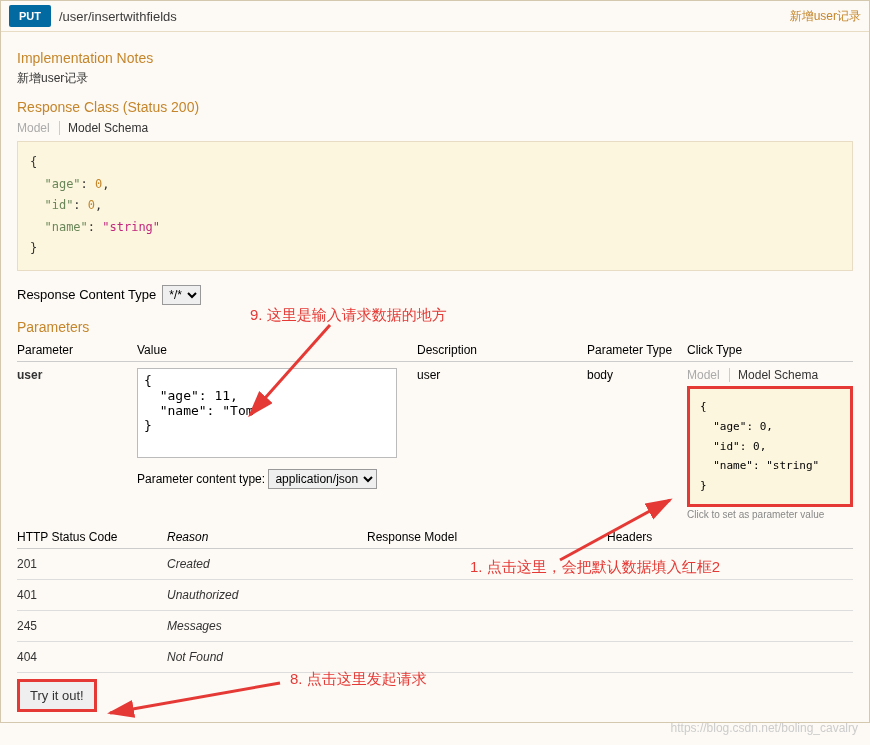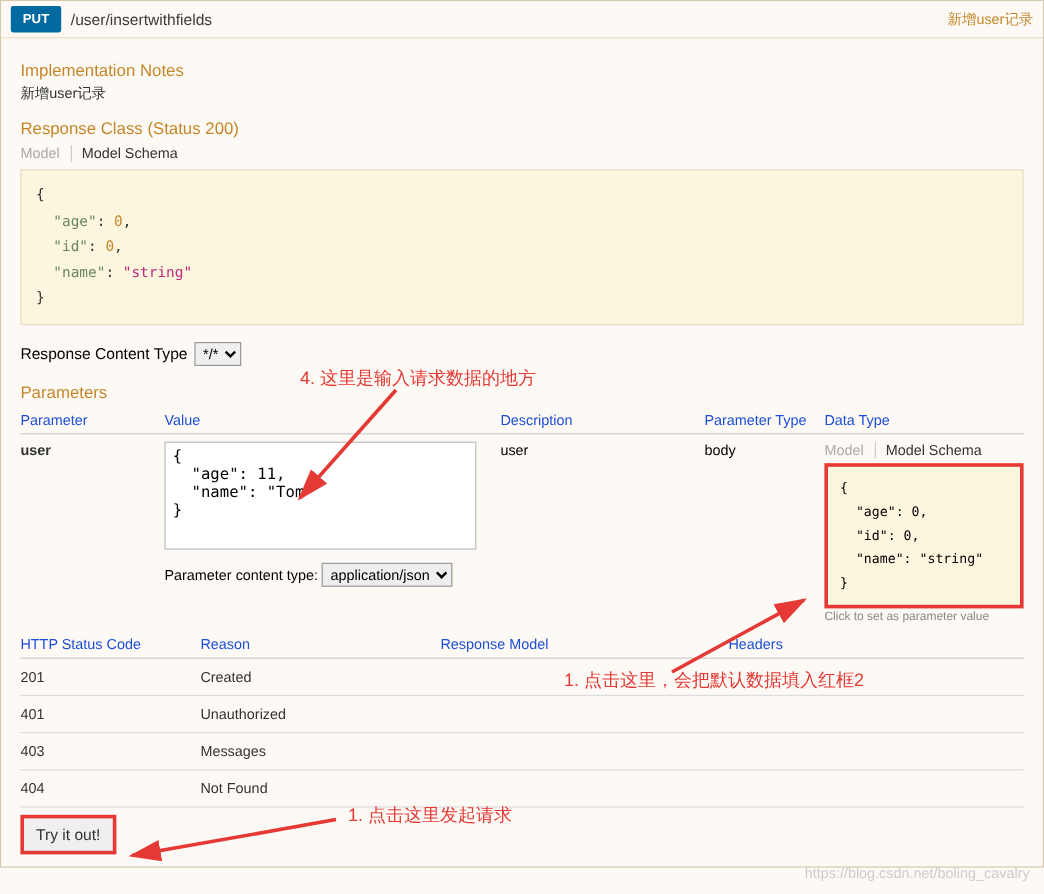"4. 这里是输入请求数据的地方" div.annot { text: 4 -> 9 }
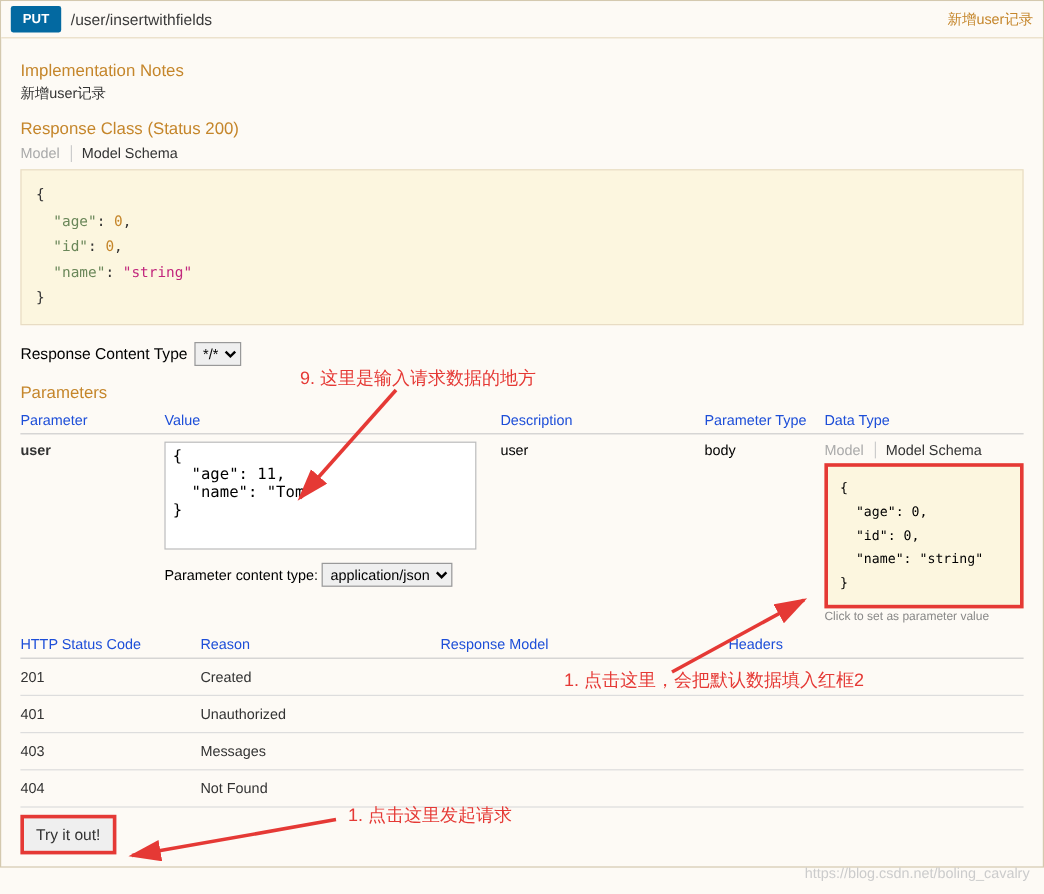"Parameter" .params-header, .resp-header { color: #1d4ed8 -> #000000 }
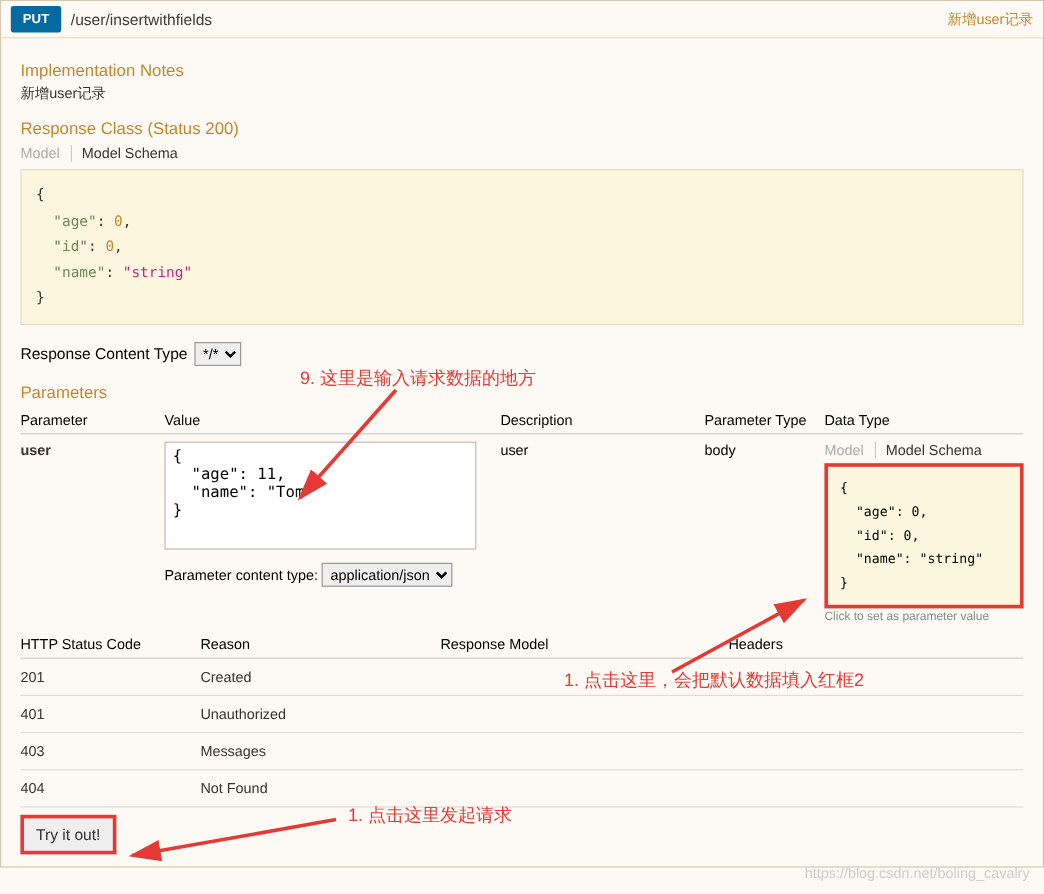"Data Type" div.col-dtype { text: Data -> Click }
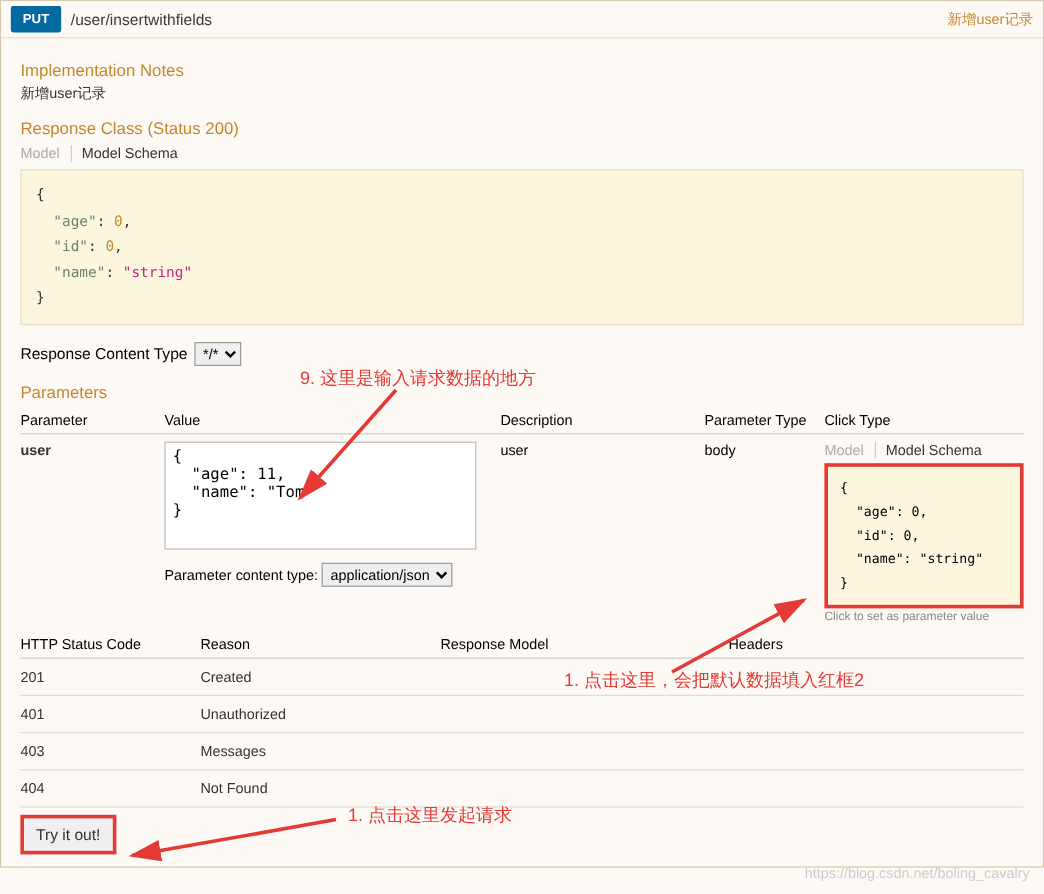"Reason" .rcol-reason { font-style: none -> italic }
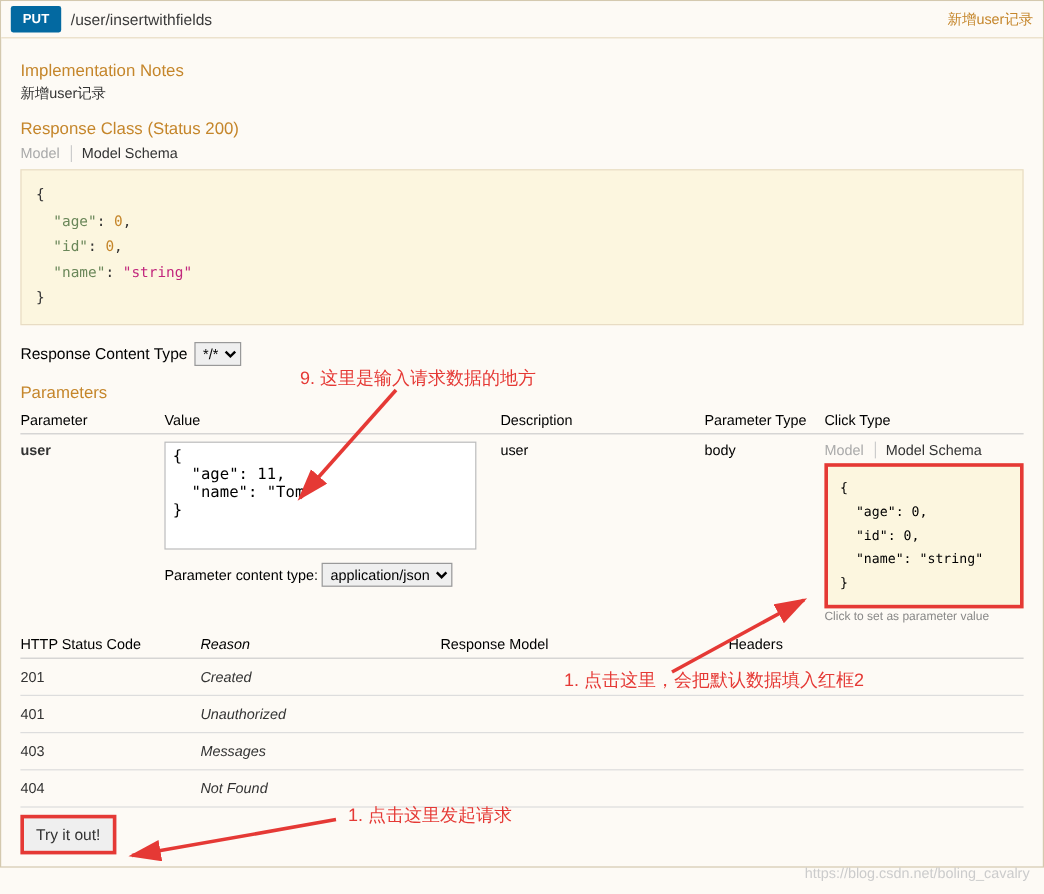"403" div.rcol-code { text: 403 -> 245 }
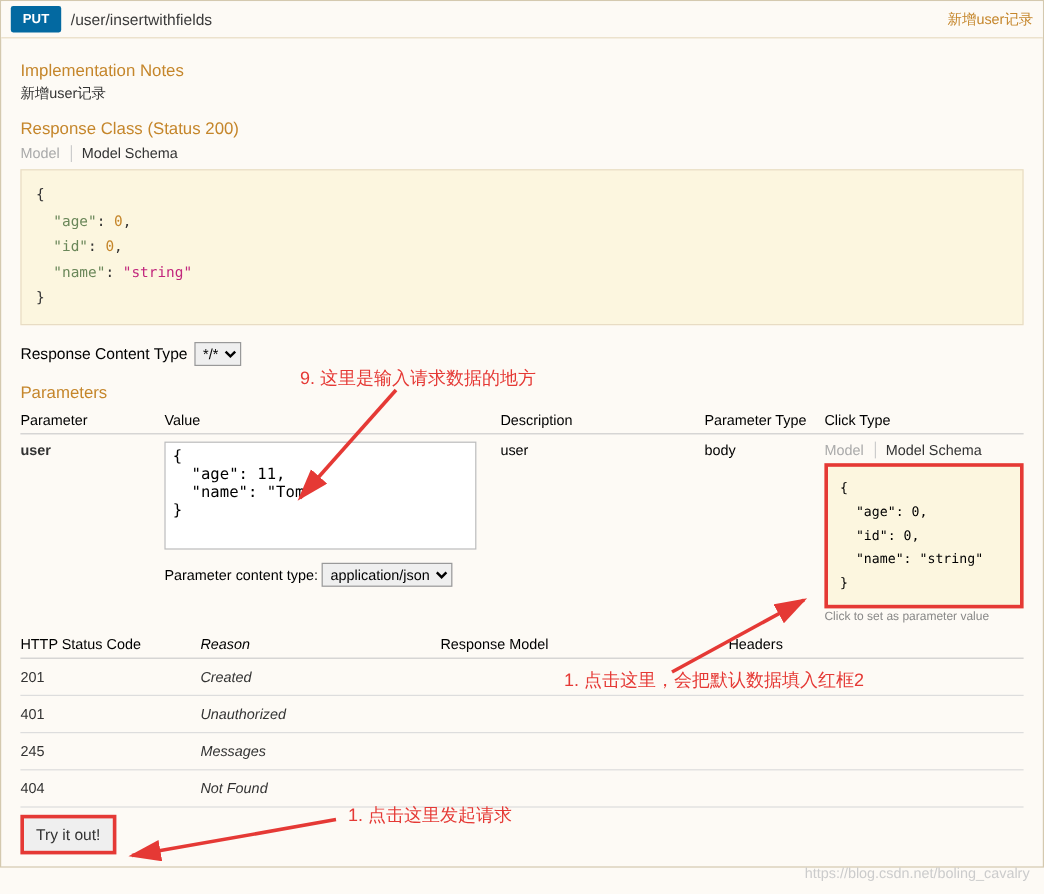"1. 点击这里发起请求" div.annot { text: 1 -> 8 }
